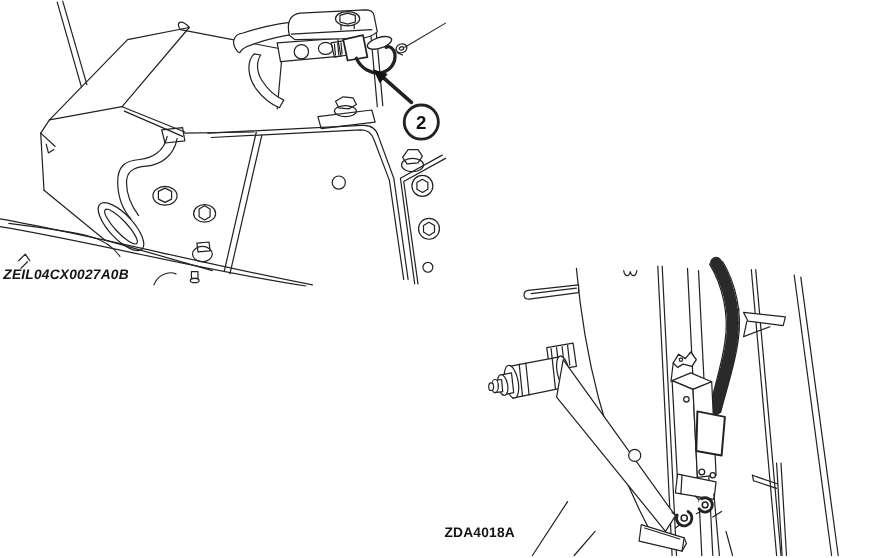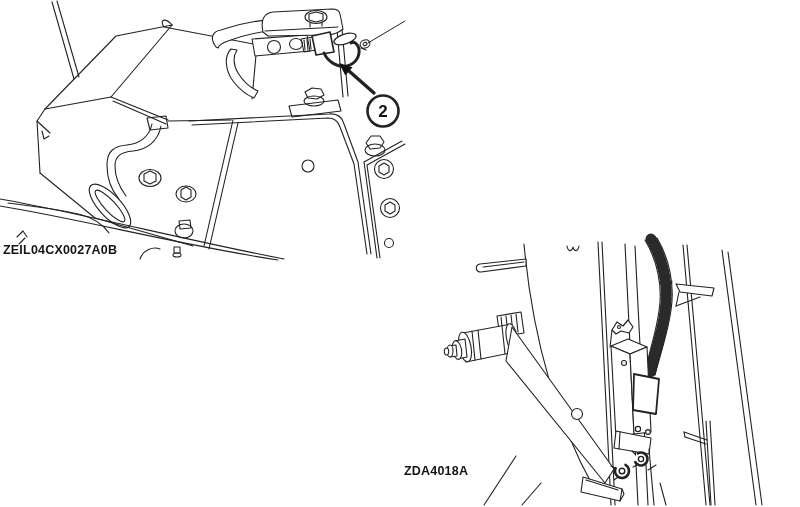"ZEIL04CX0027A0B" .label-1 { font-style: none -> italic }
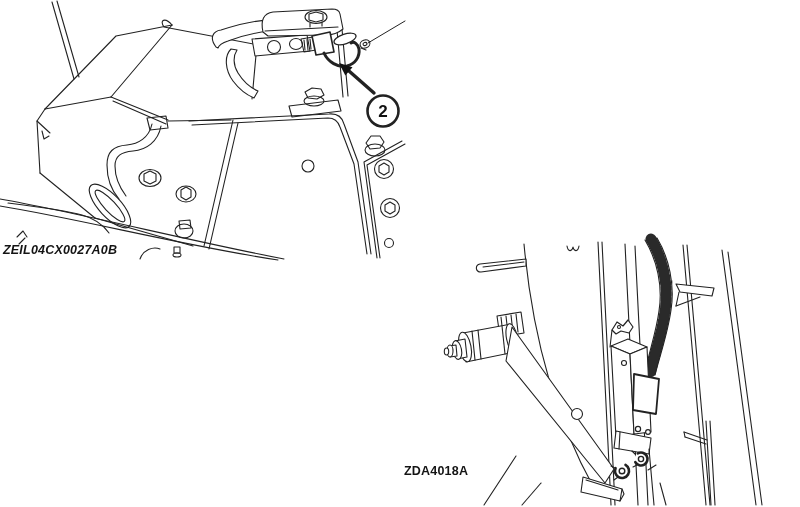"ZDA4018A" .label-2 { top: 464px -> 477px }
